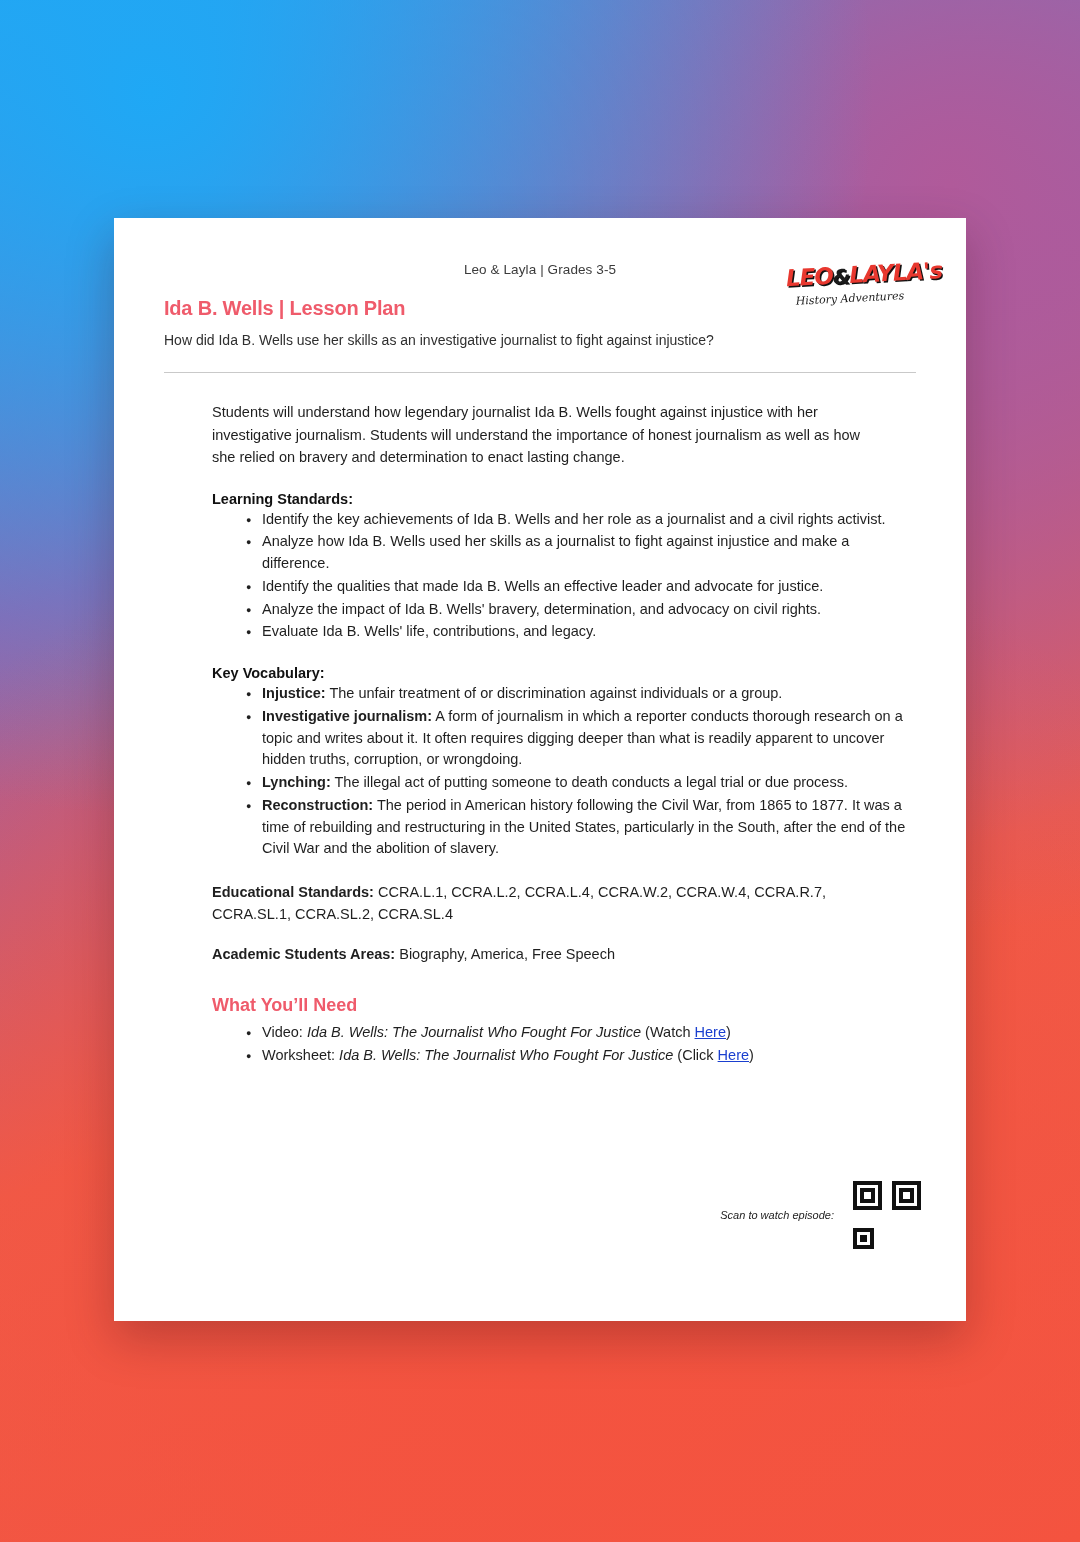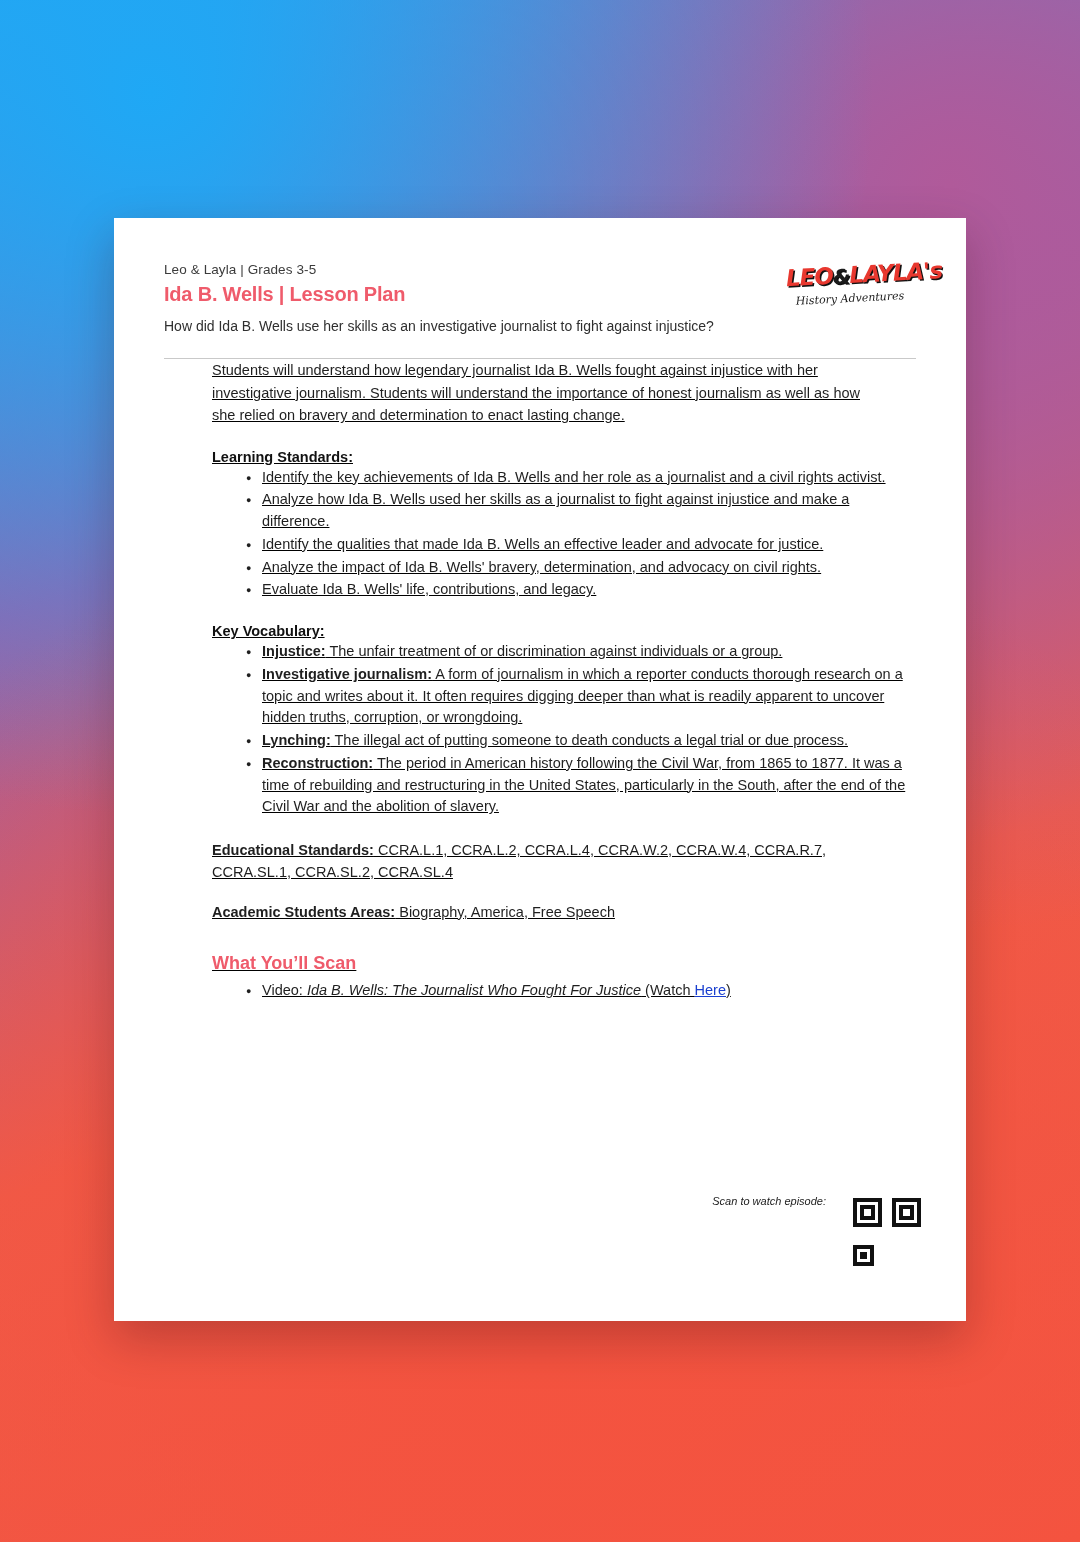"Leo & Layla | Grades" .kicker { margin-bottom: 6px -> 20px; text-align: none -> center }
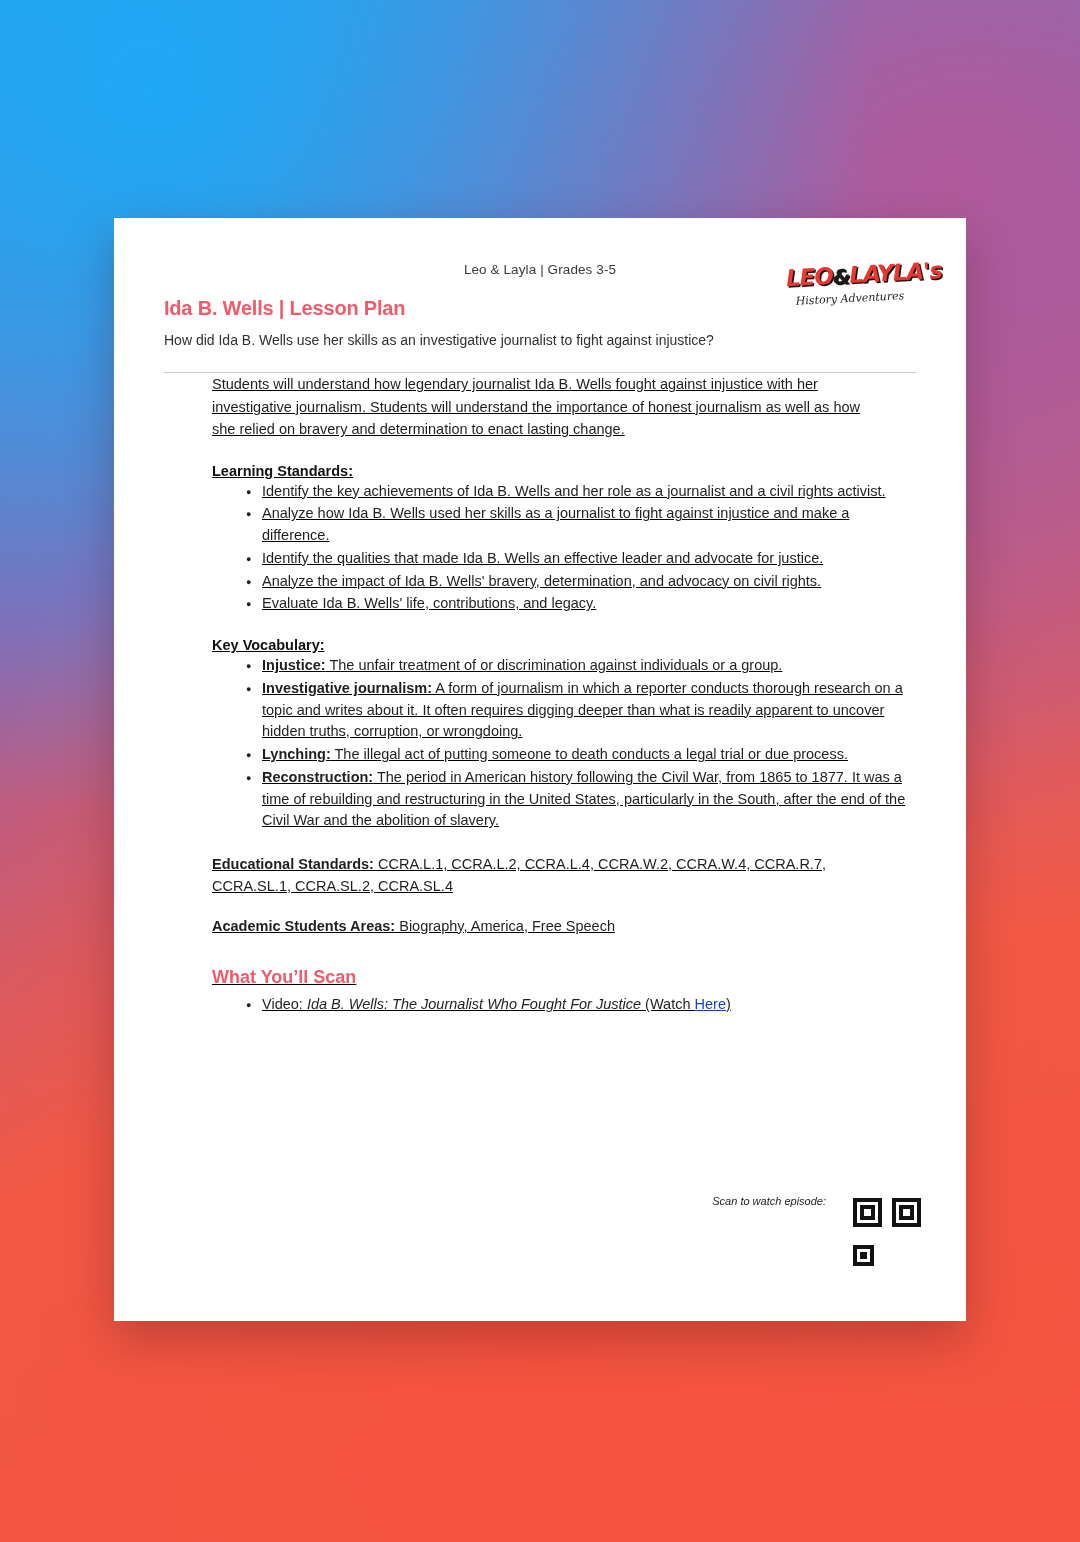"Students will understand how legendary" .body-block { margin-top: none -> 28px; text-decoration: underline -> none }
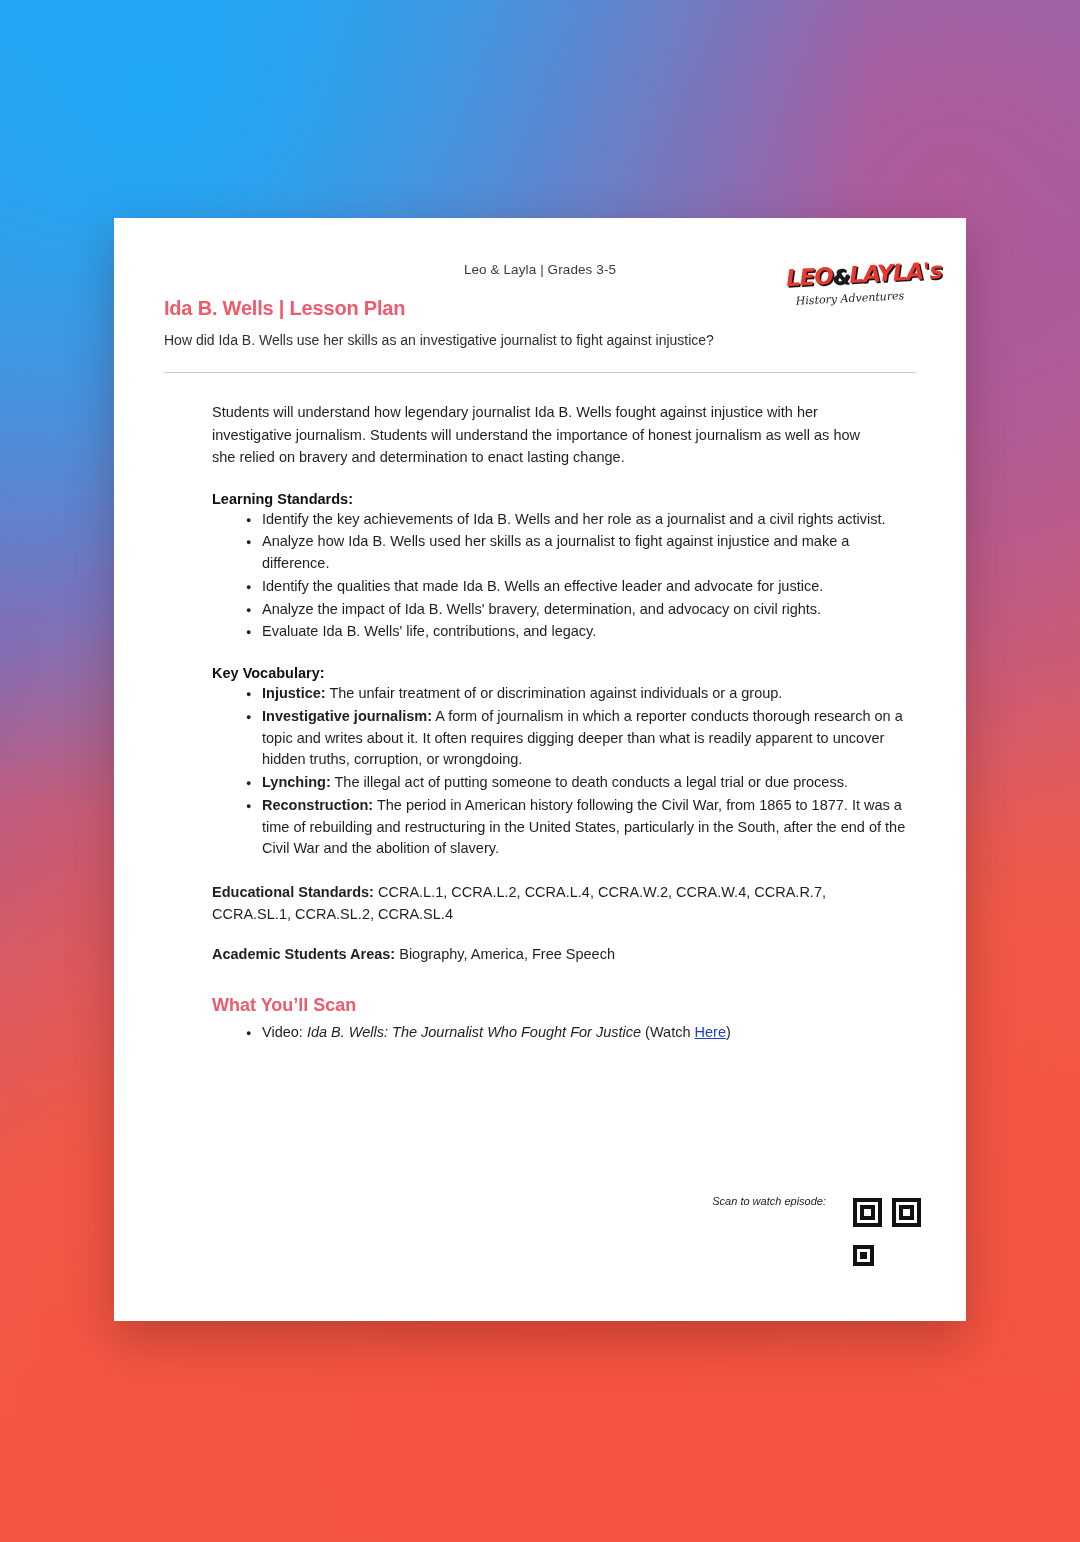"What You’ll Scan" h2.need { text: Scan -> Need }
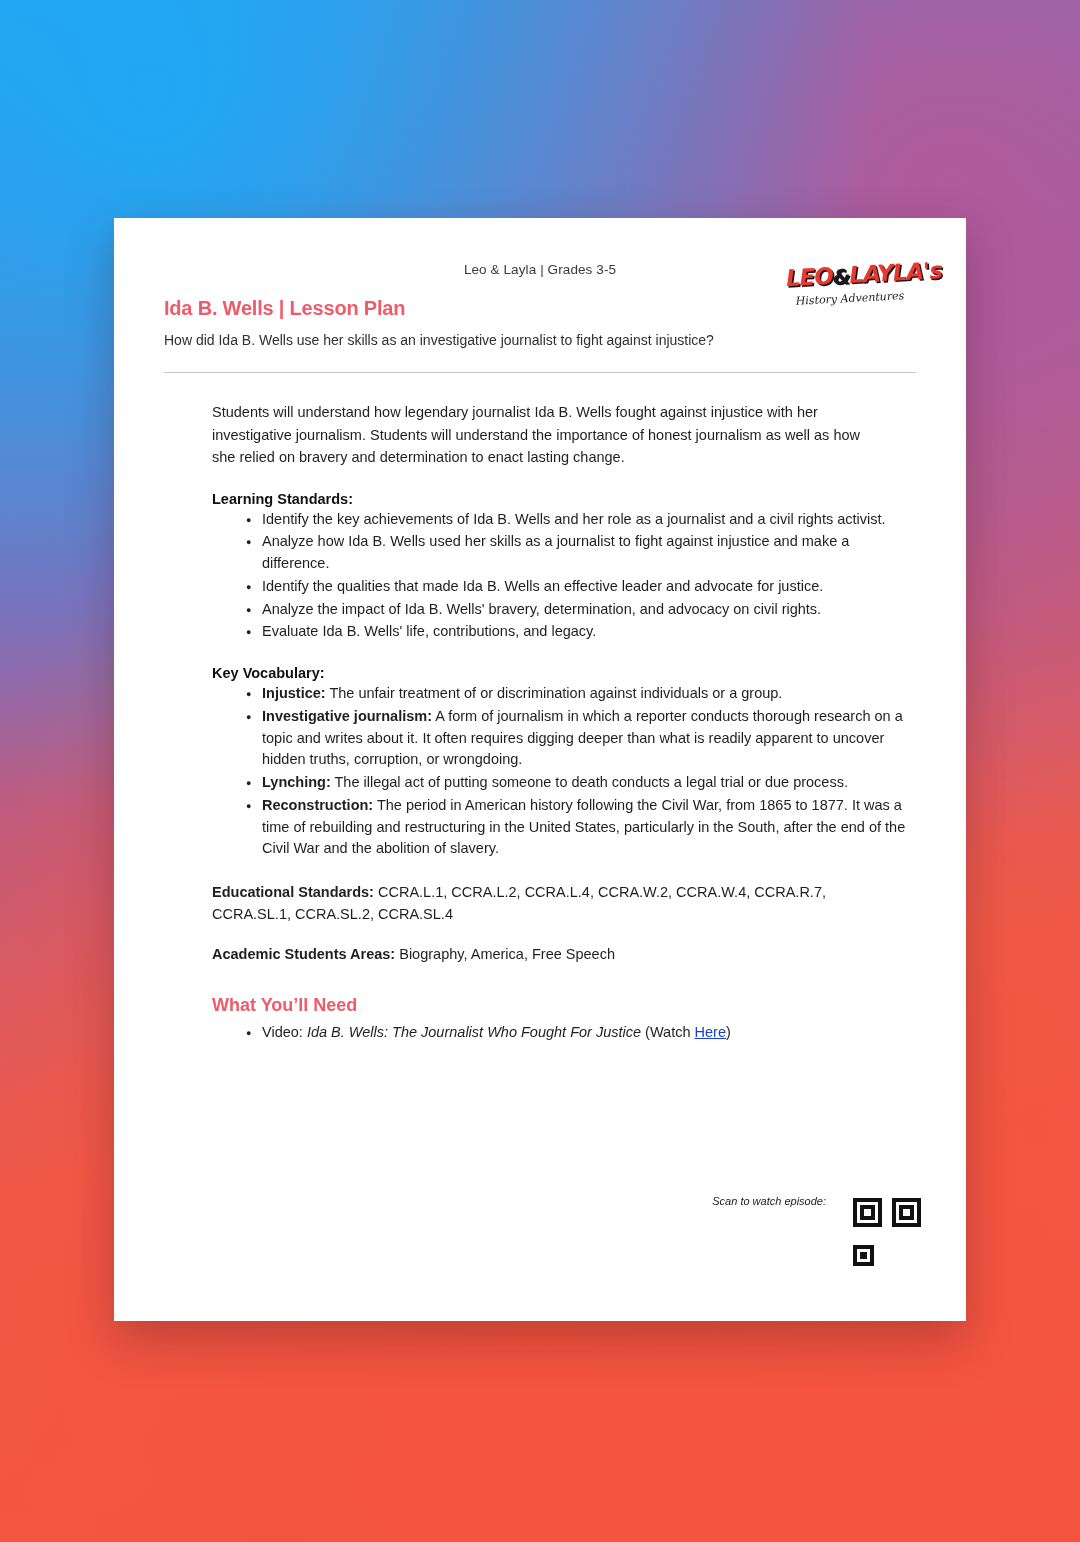"Worksheet: Ida B. Wells: The" li { html: none -> <li><span>Worksheet: </span><span>Ida B. Wells: The Journalist Who Fought For Justice</span><span> (Click </span><a>Here</a><span>)</span></li> }
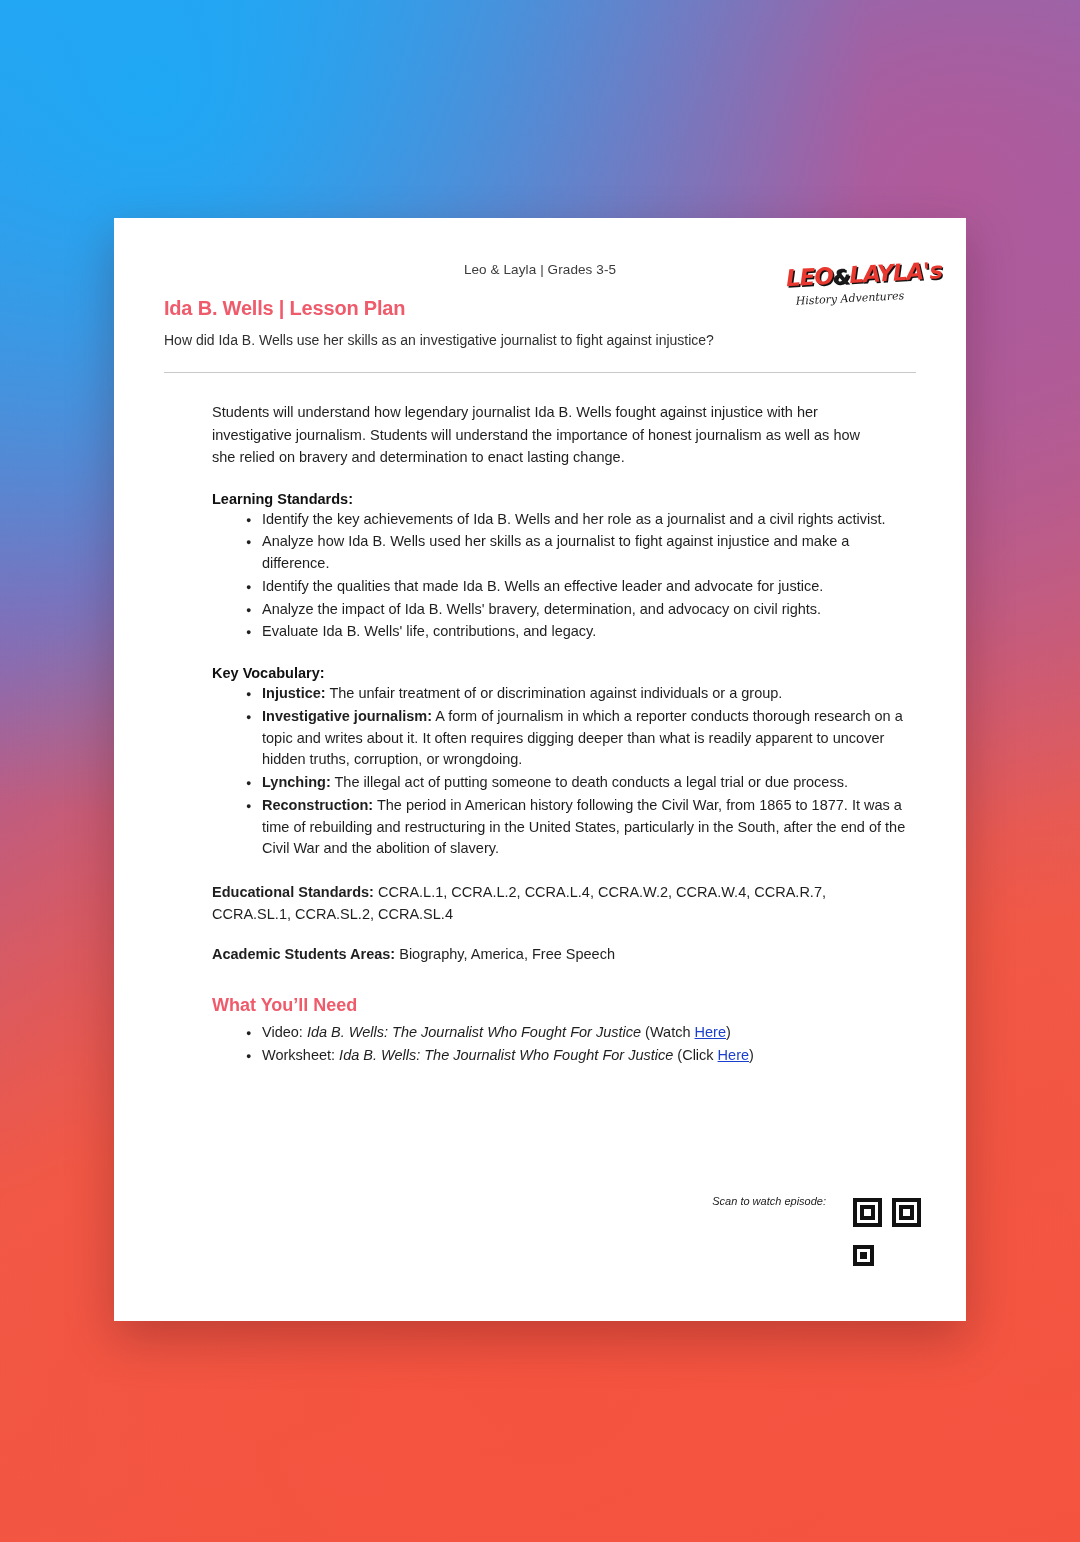"Scan to watch episode:" .qr-wrap { align-items: flex-start -> center; bottom: 52px -> 69px; gap: 24px -> 16px }
